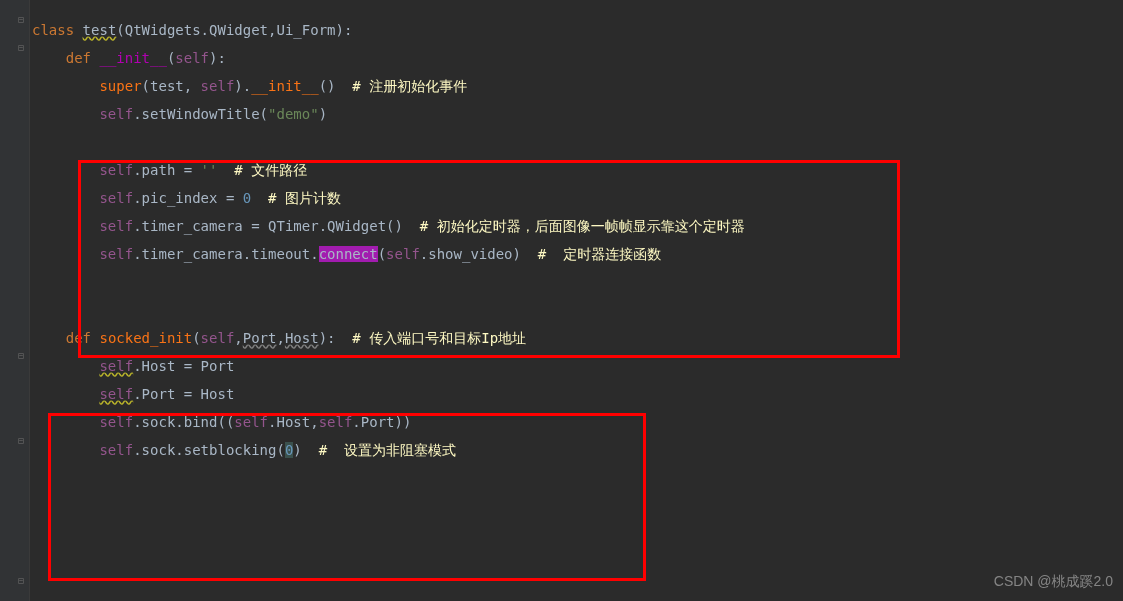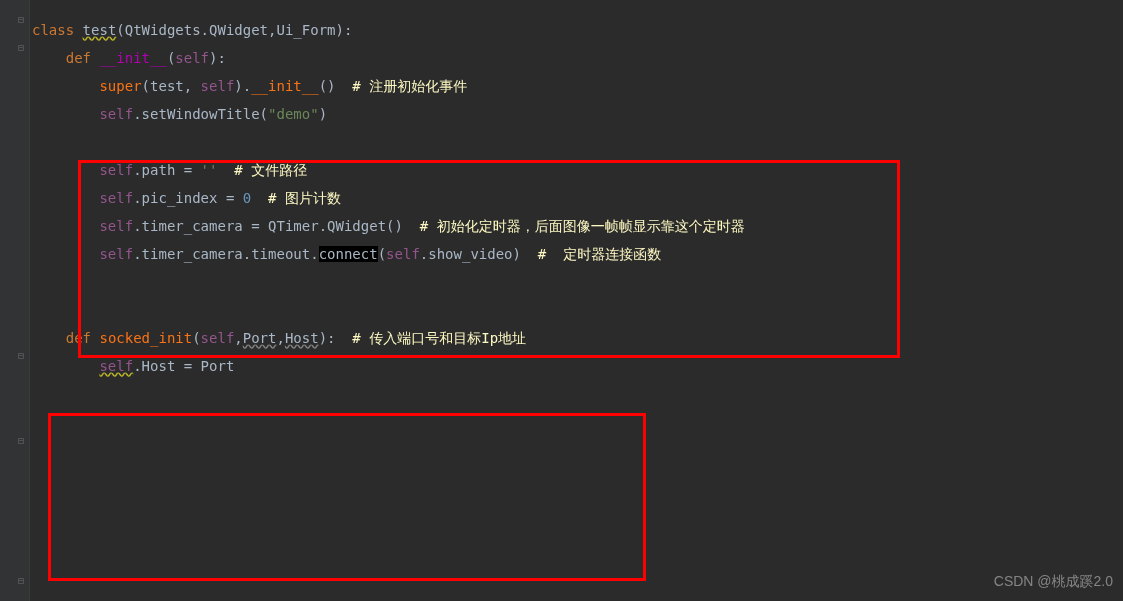"connect" .hlbox { background: #000000 -> #a21caf }
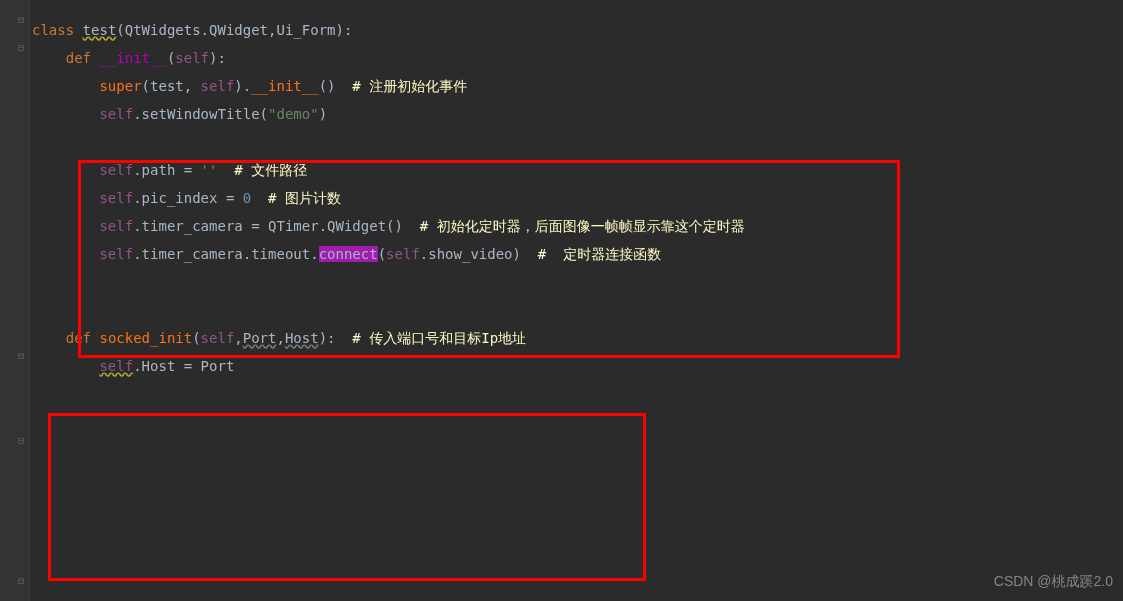"self.Port = Host" div.line { html: none -> <div> <span>self</span>.<span>Port</span> = <span>Host</span></div> }
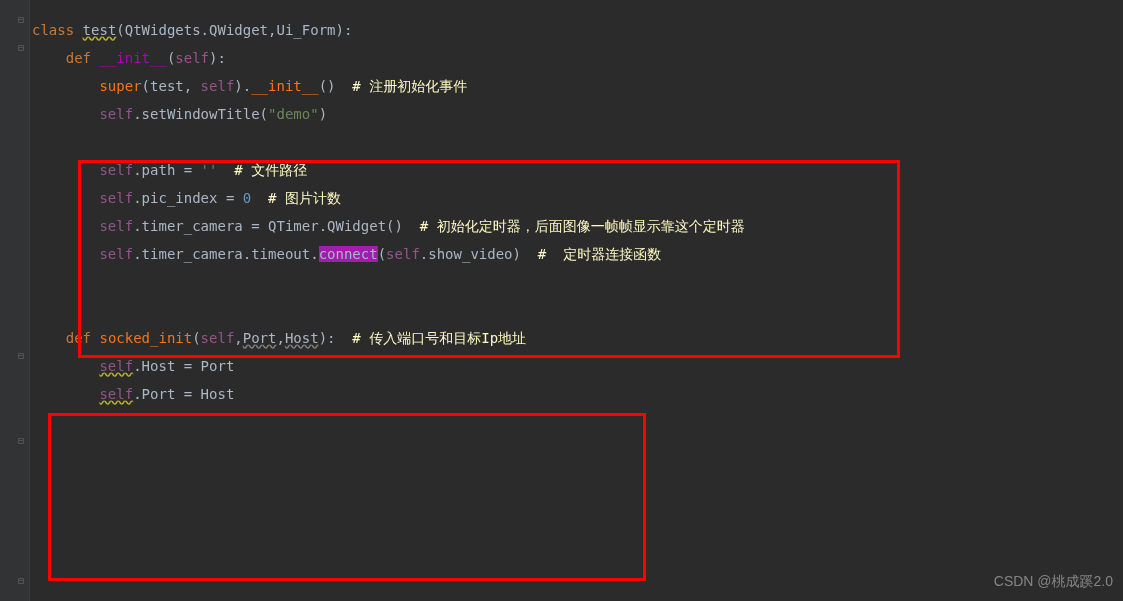"self.sock.bind((self.Host,self.Port))" div.line { html: none -> <div> <span>self</span>.<span>sock</span>.<span>bind</span>((<span>self</span>.<span>Host</span>,<span>self</span>.<span>Port</span>))</div> }
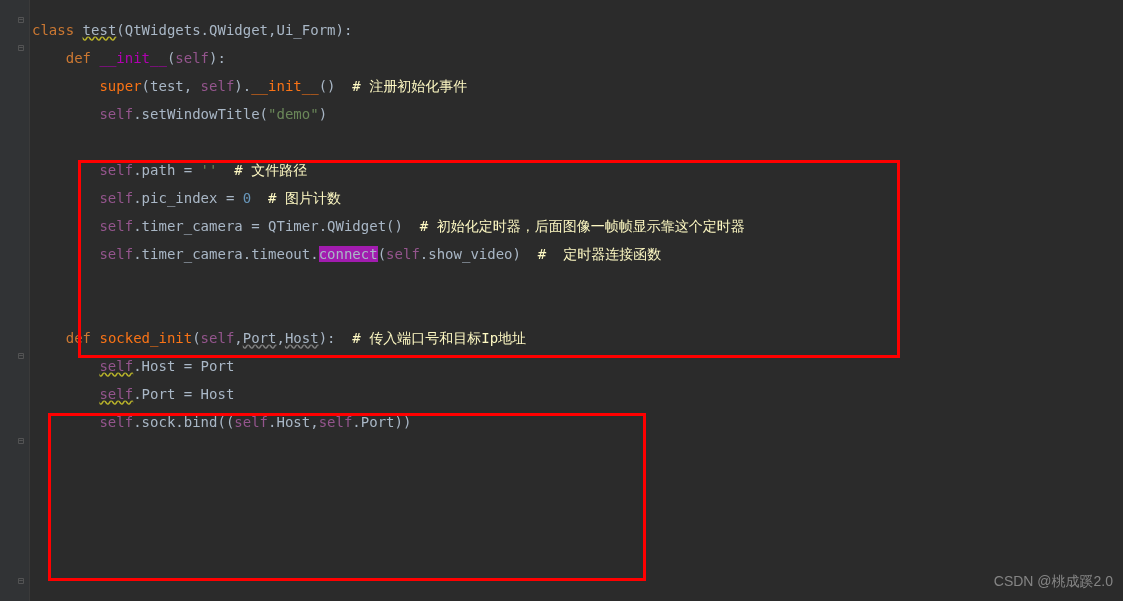"self.sock.setblocking(0) # 设置为非阻塞模式" div.line { html: none -> <div> <span>self</span>.<span>sock</span>.<span>setblocking</span>(<span>0</span>) <span># 设置为非阻塞模式</span></div> }
